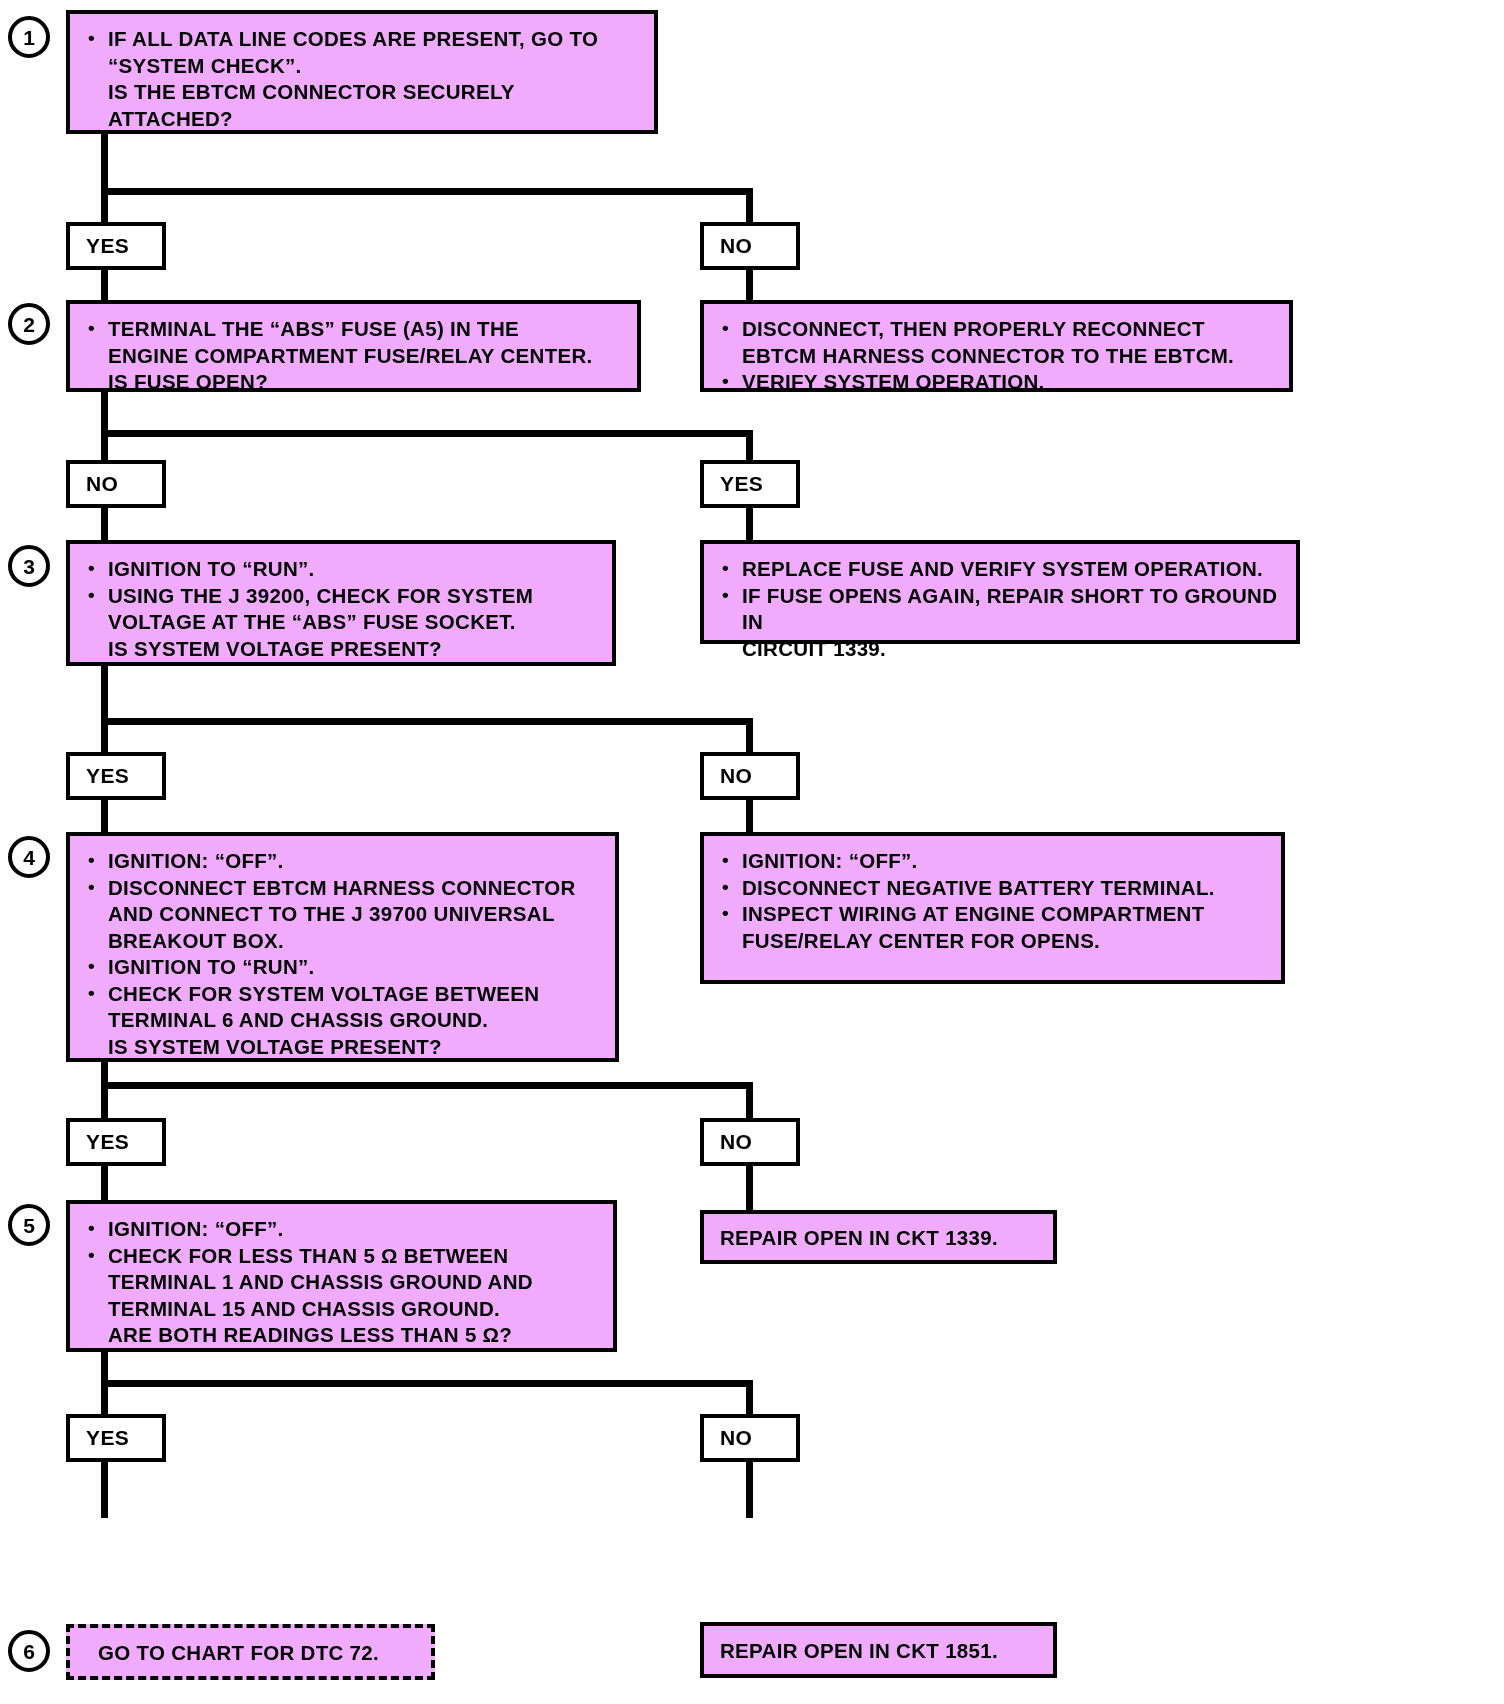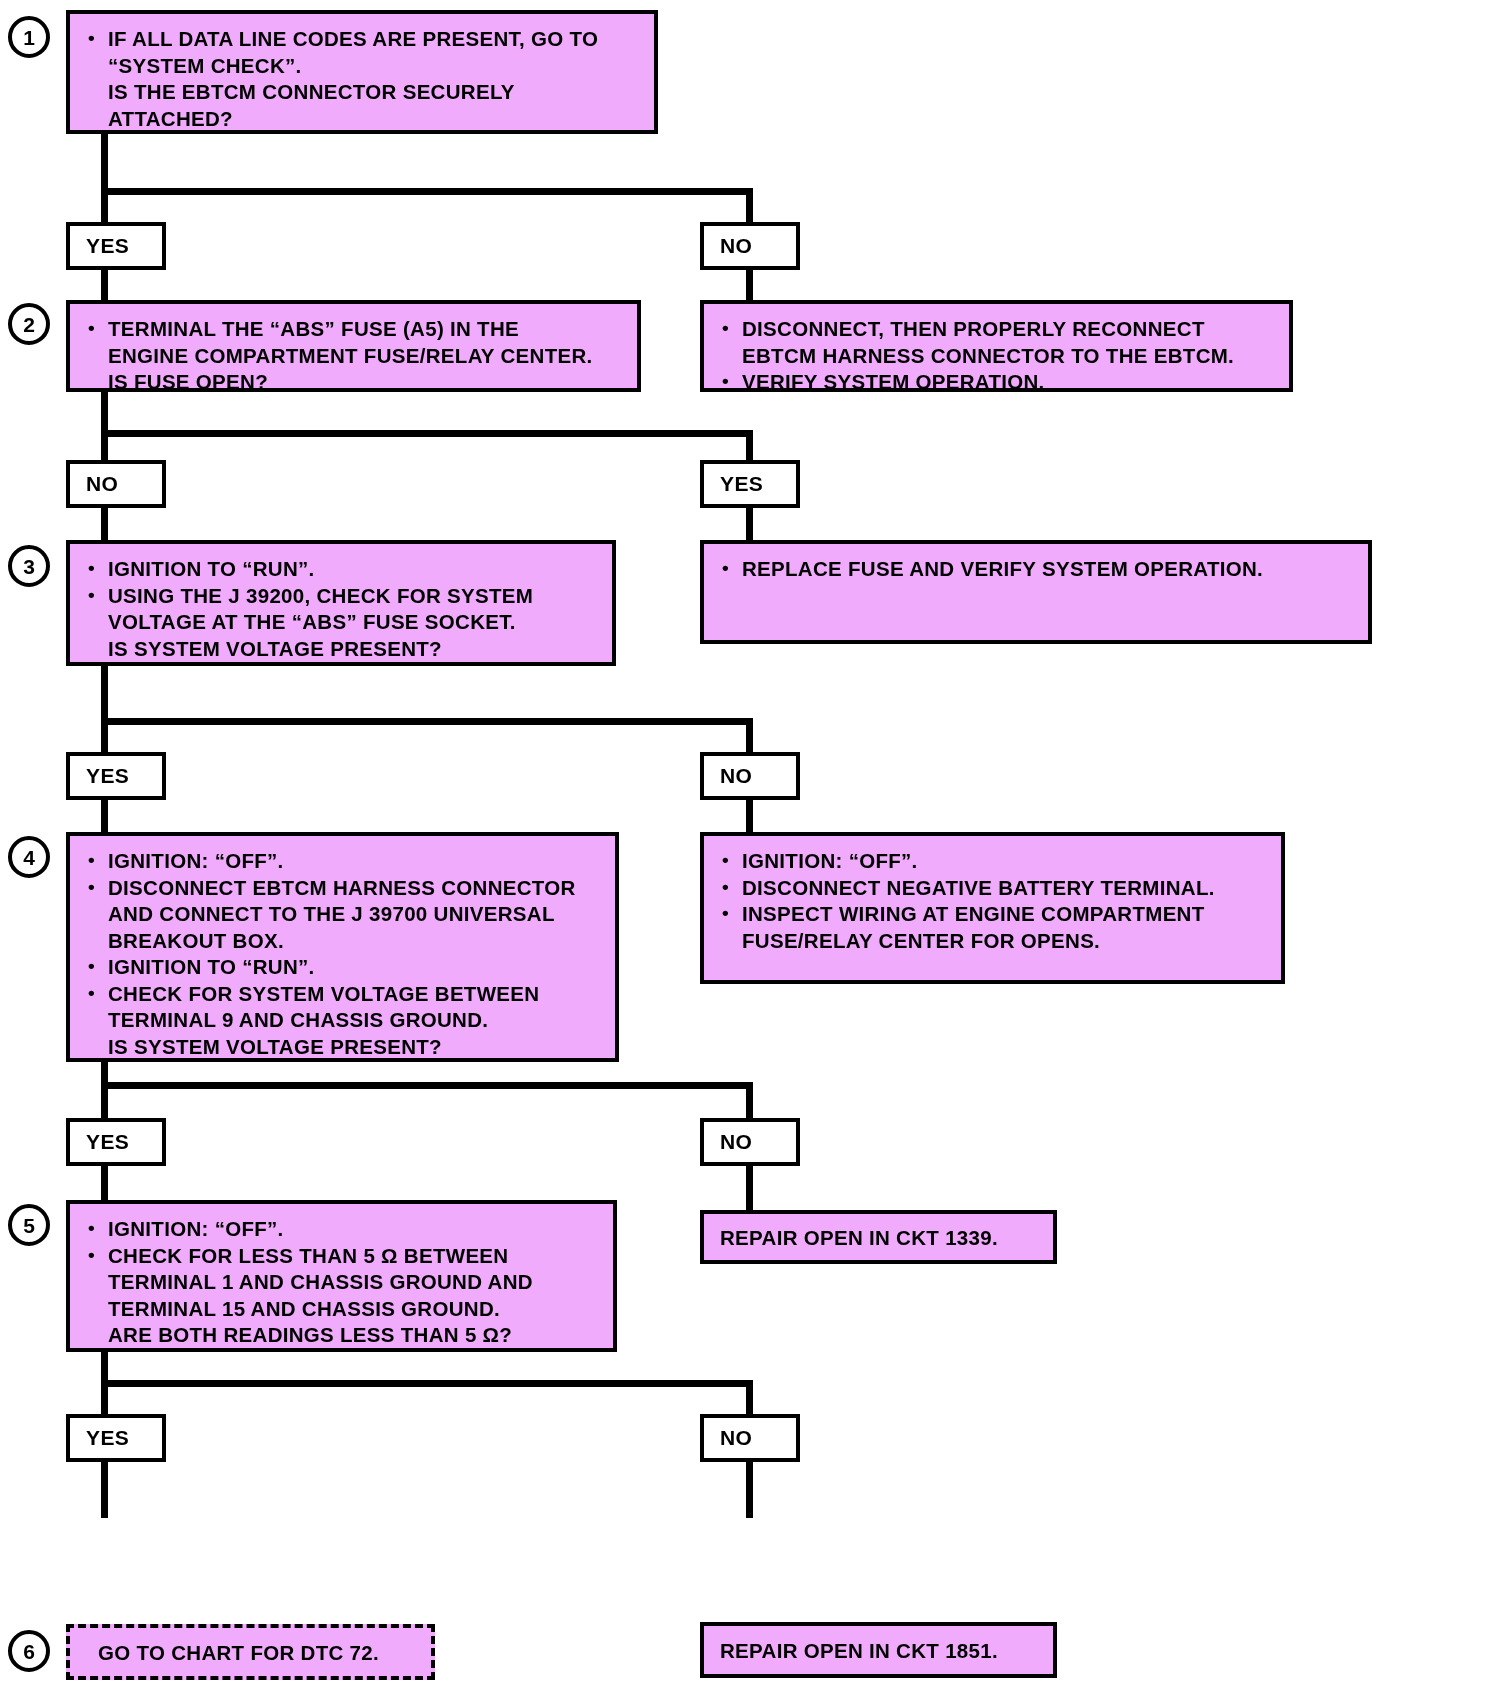"REPLACE FUSE AND VERIFY SYSTEM" div.box { width: 672px -> 600px }
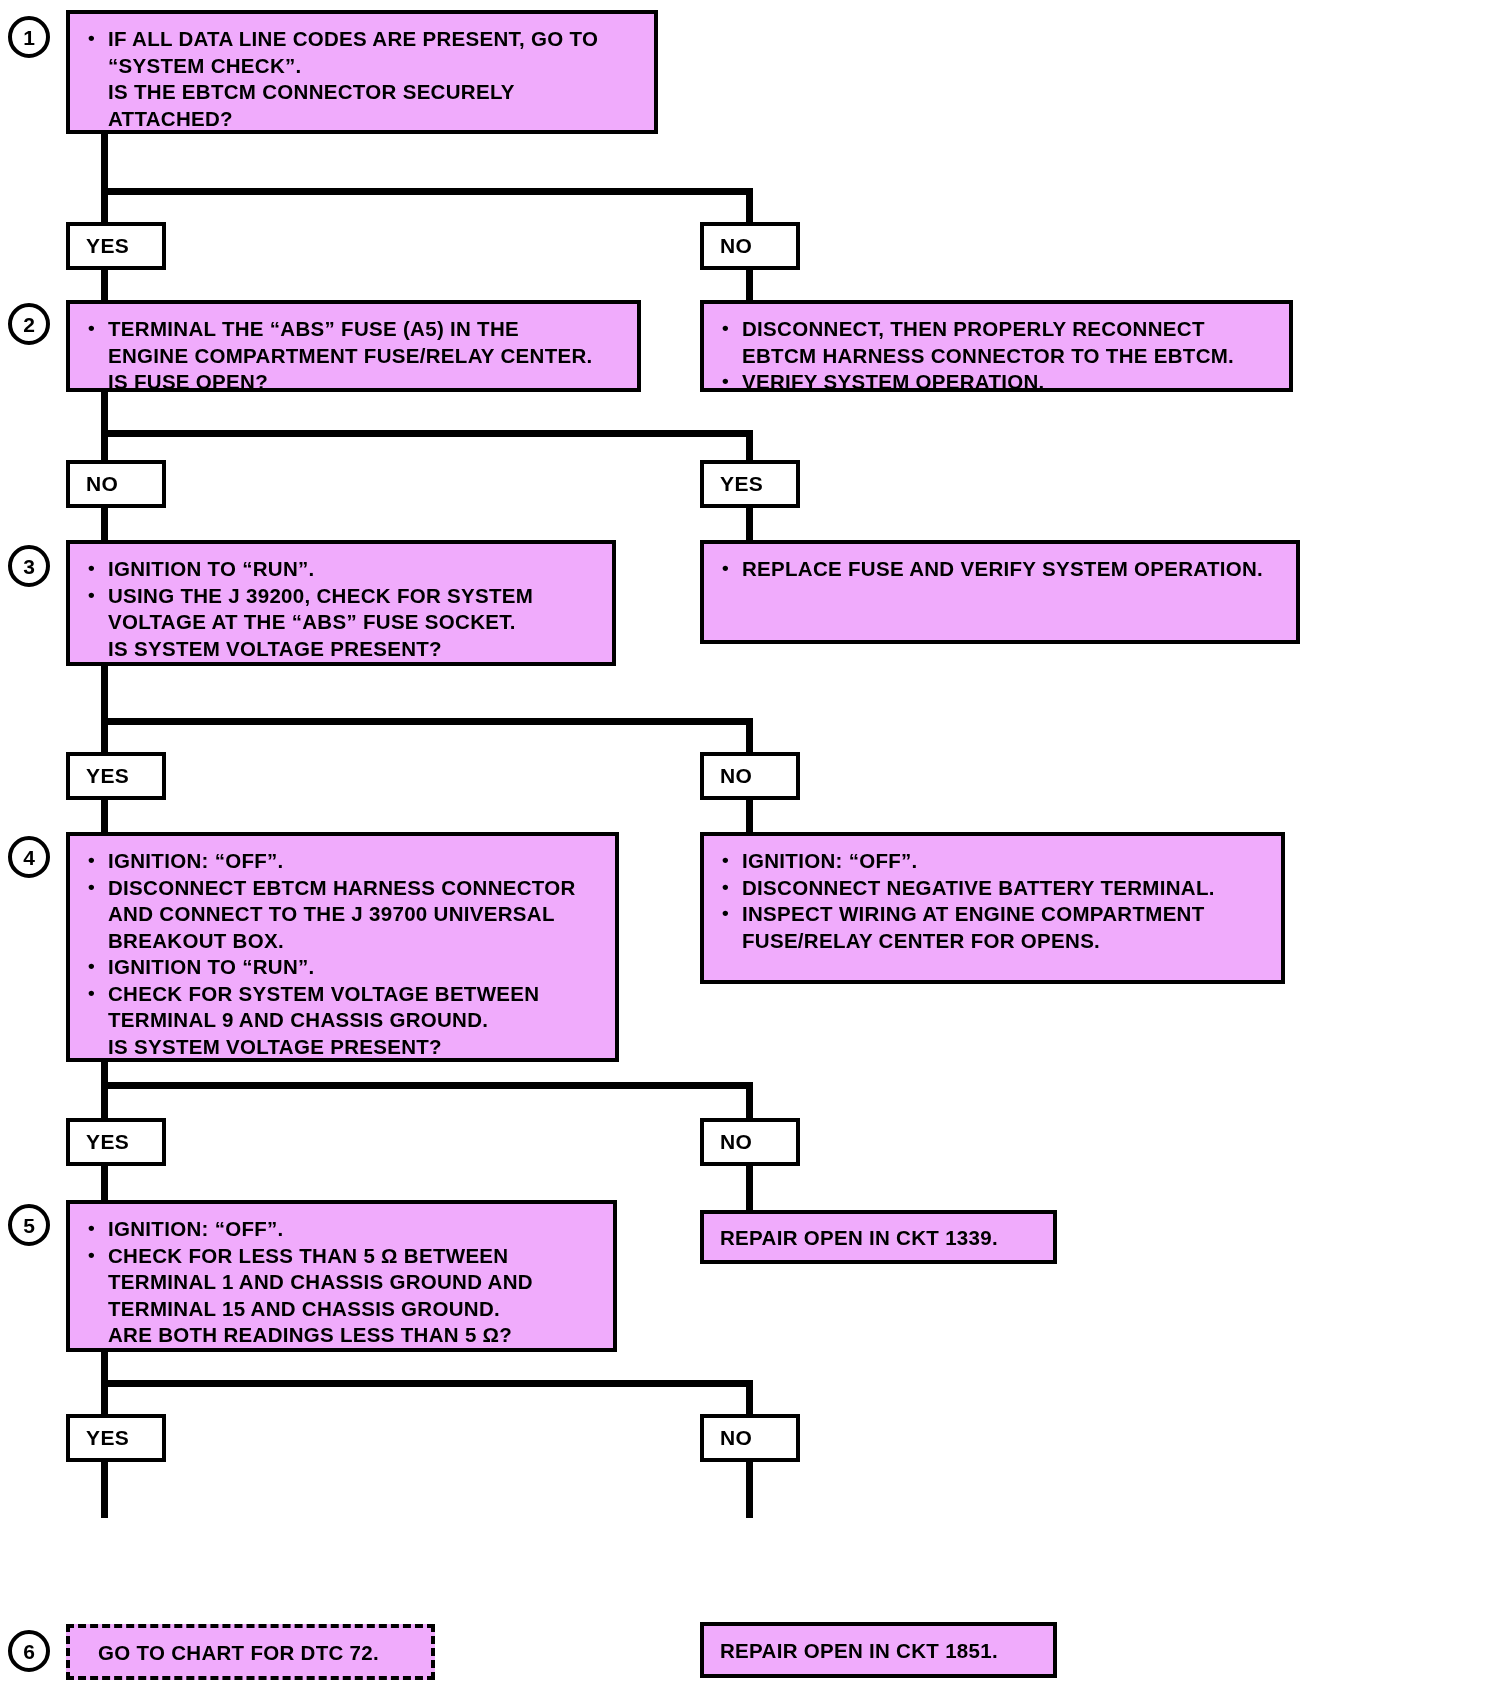"IF FUSE OPENS AGAIN, REPAIR" li.bul { html: none -> <li>IF FUSE OPENS AGAIN, REPAIR SHORT TO GROUND IN CIRCUIT 1339.</li> }
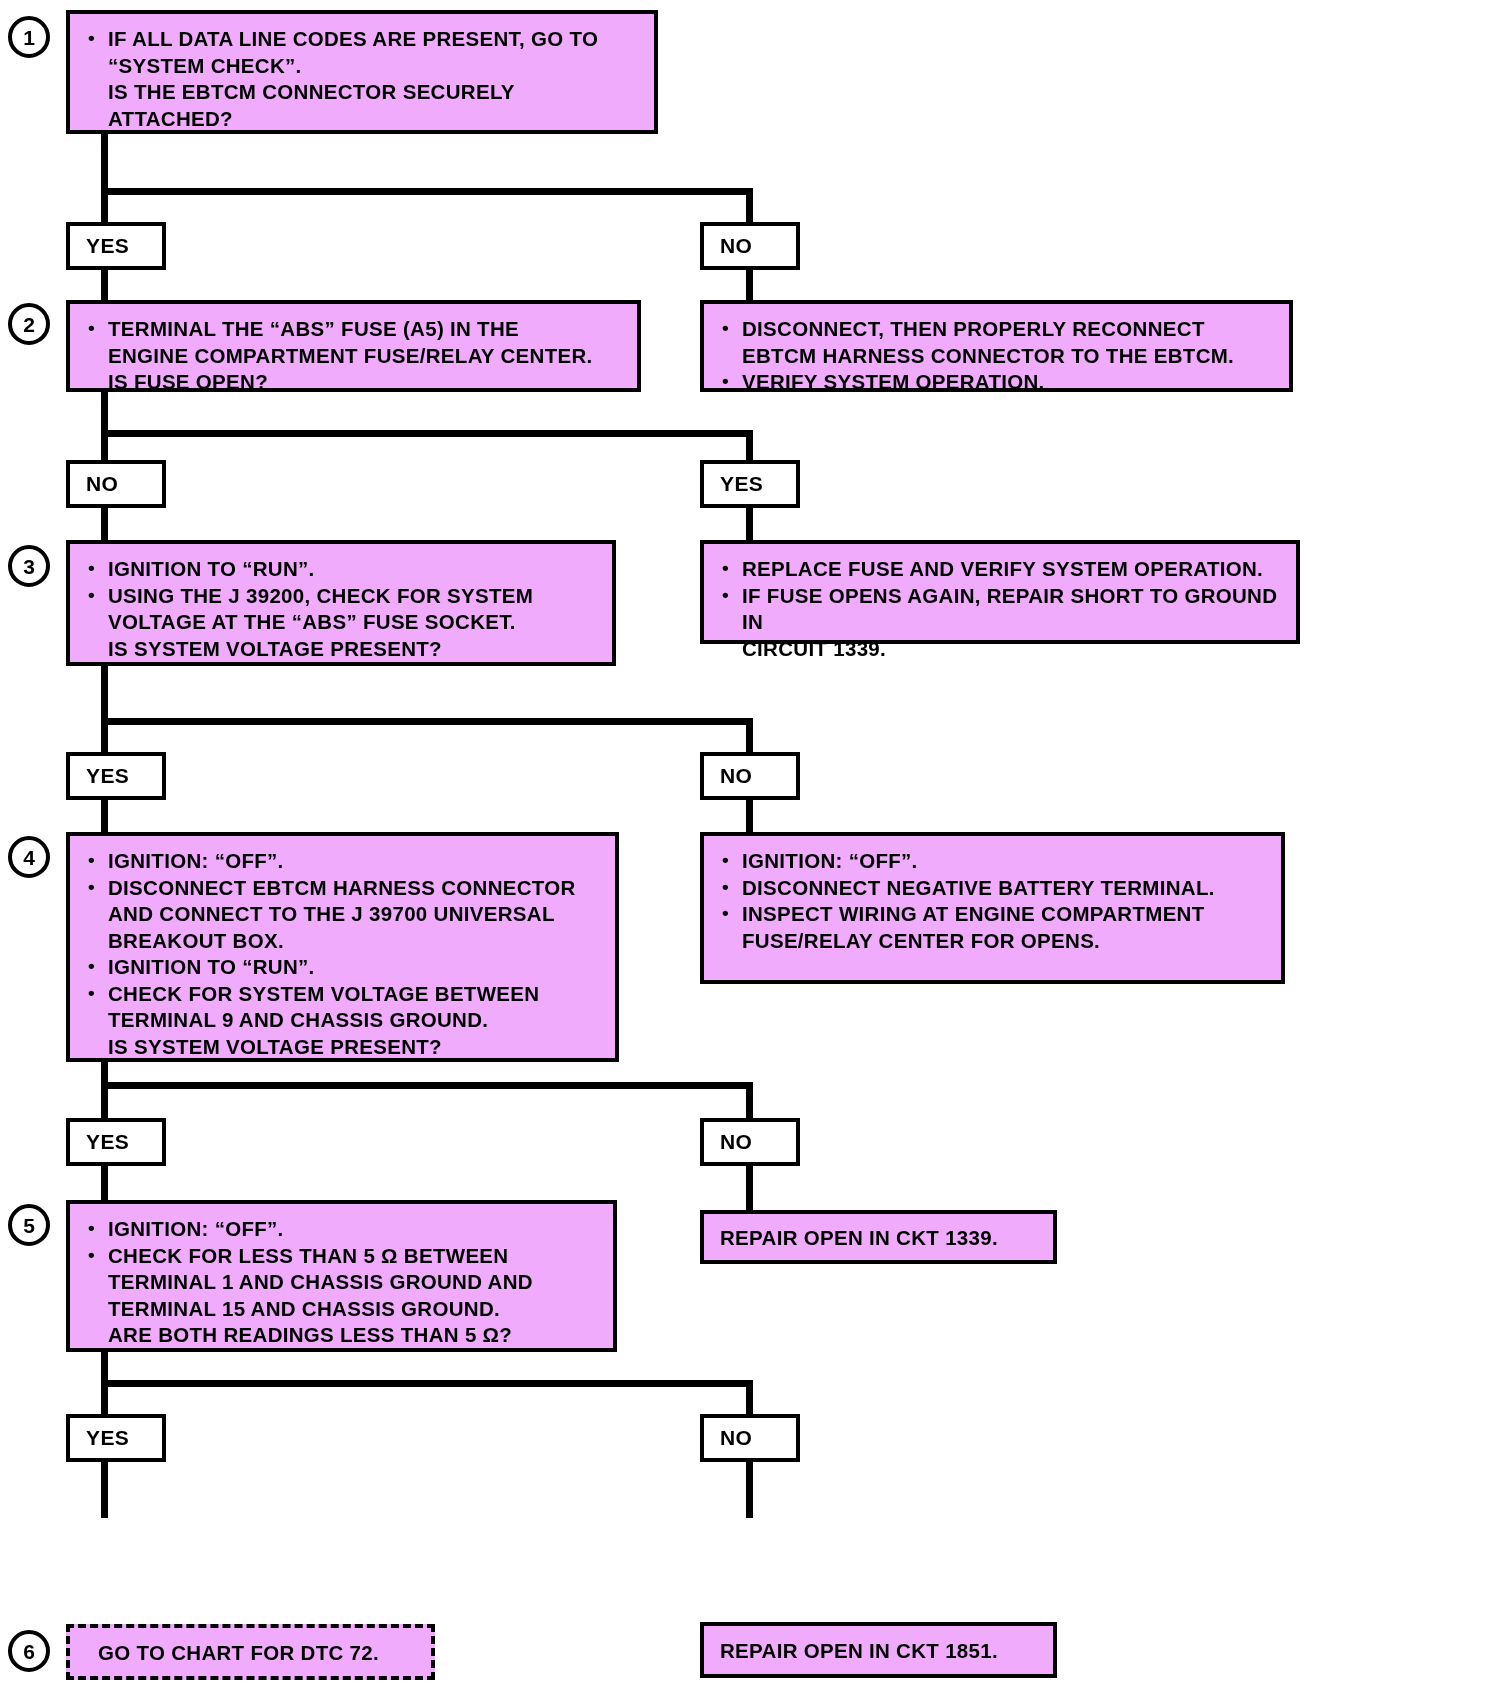"CHECK FOR SYSTEM VOLTAGE BETWEEN" li.bul { text: 9 -> 6 }
